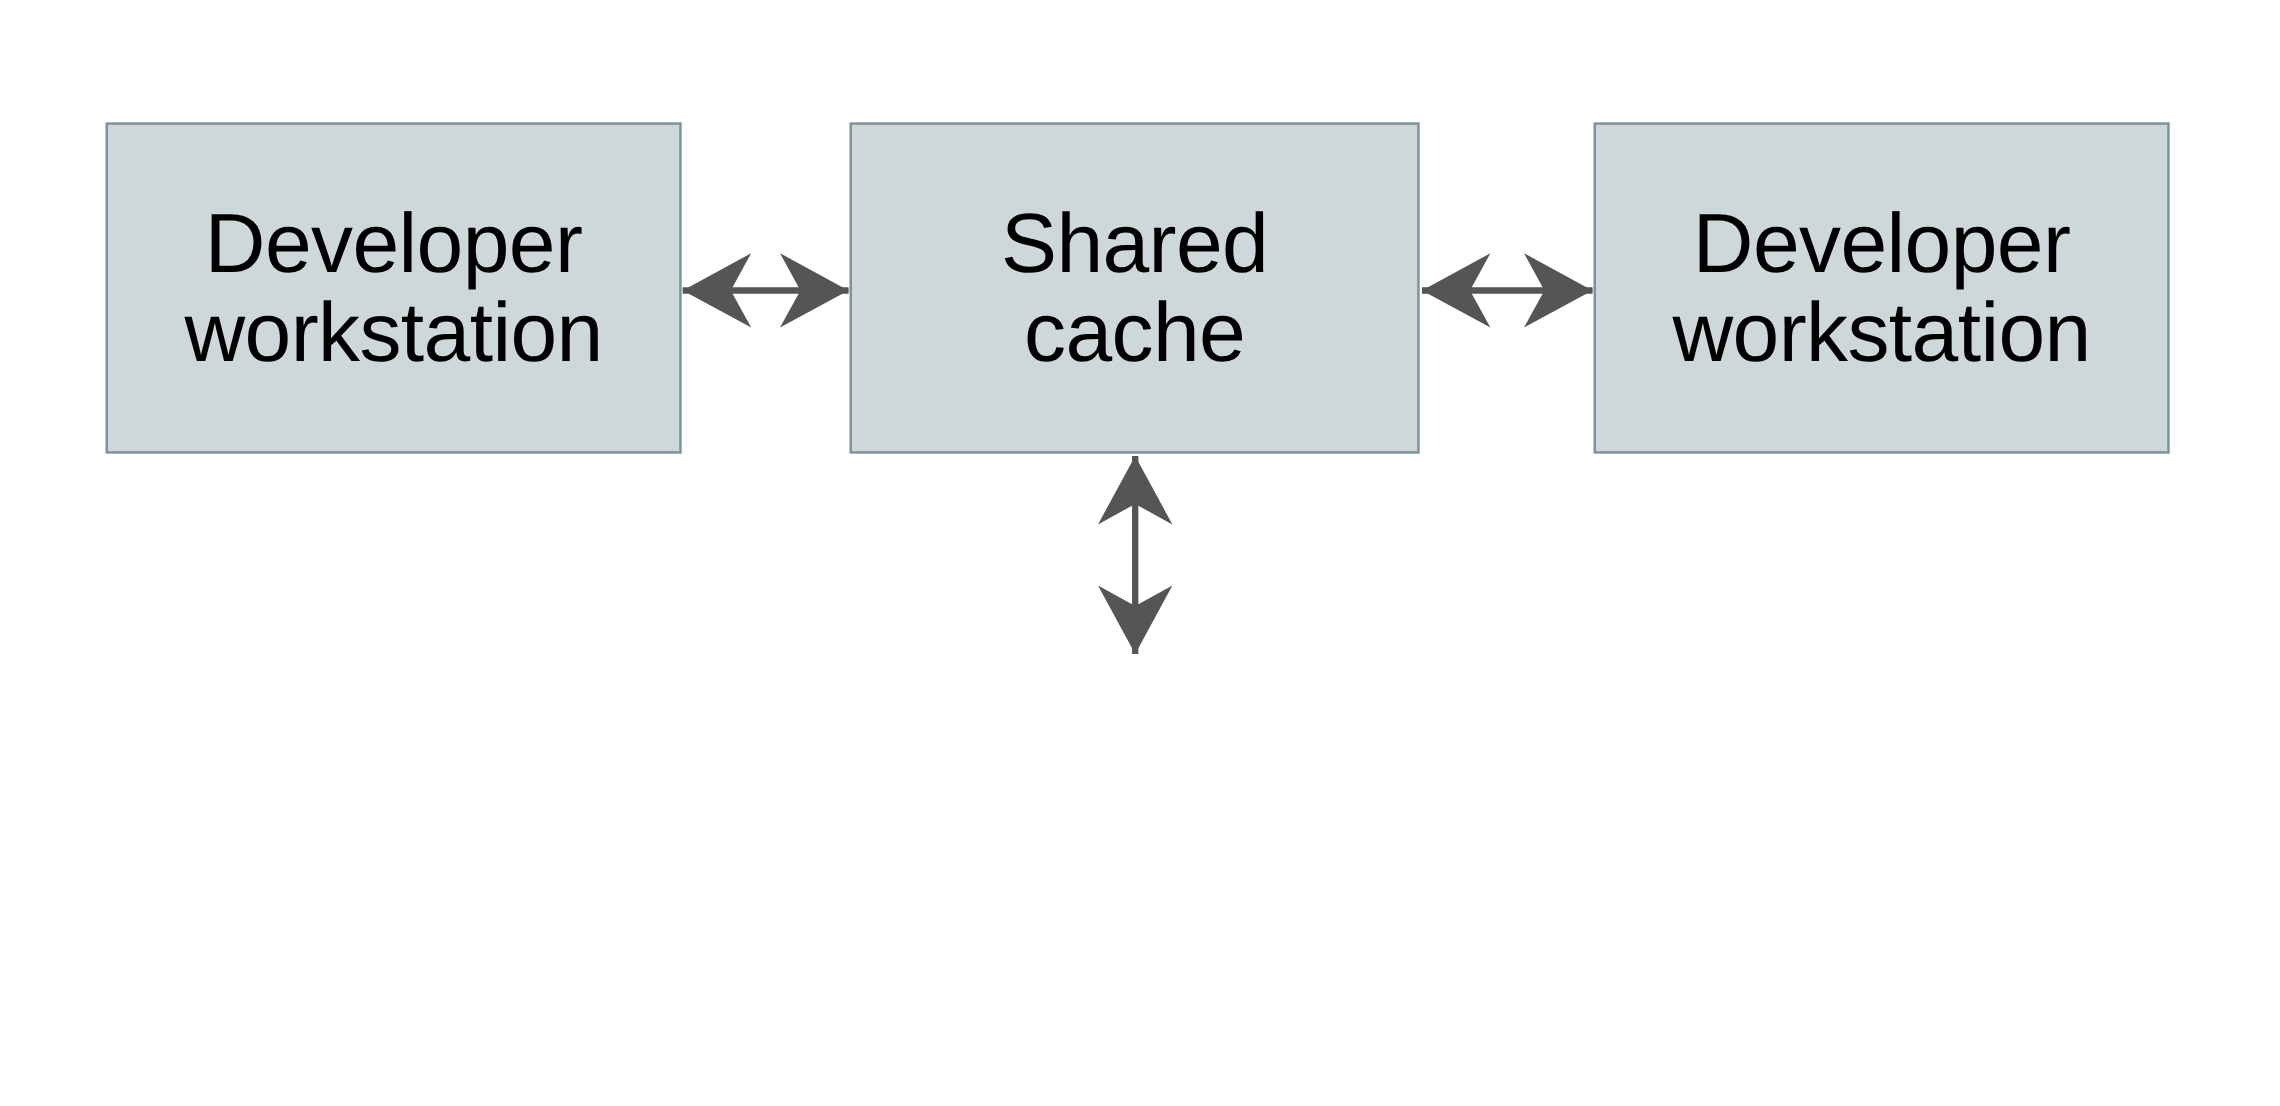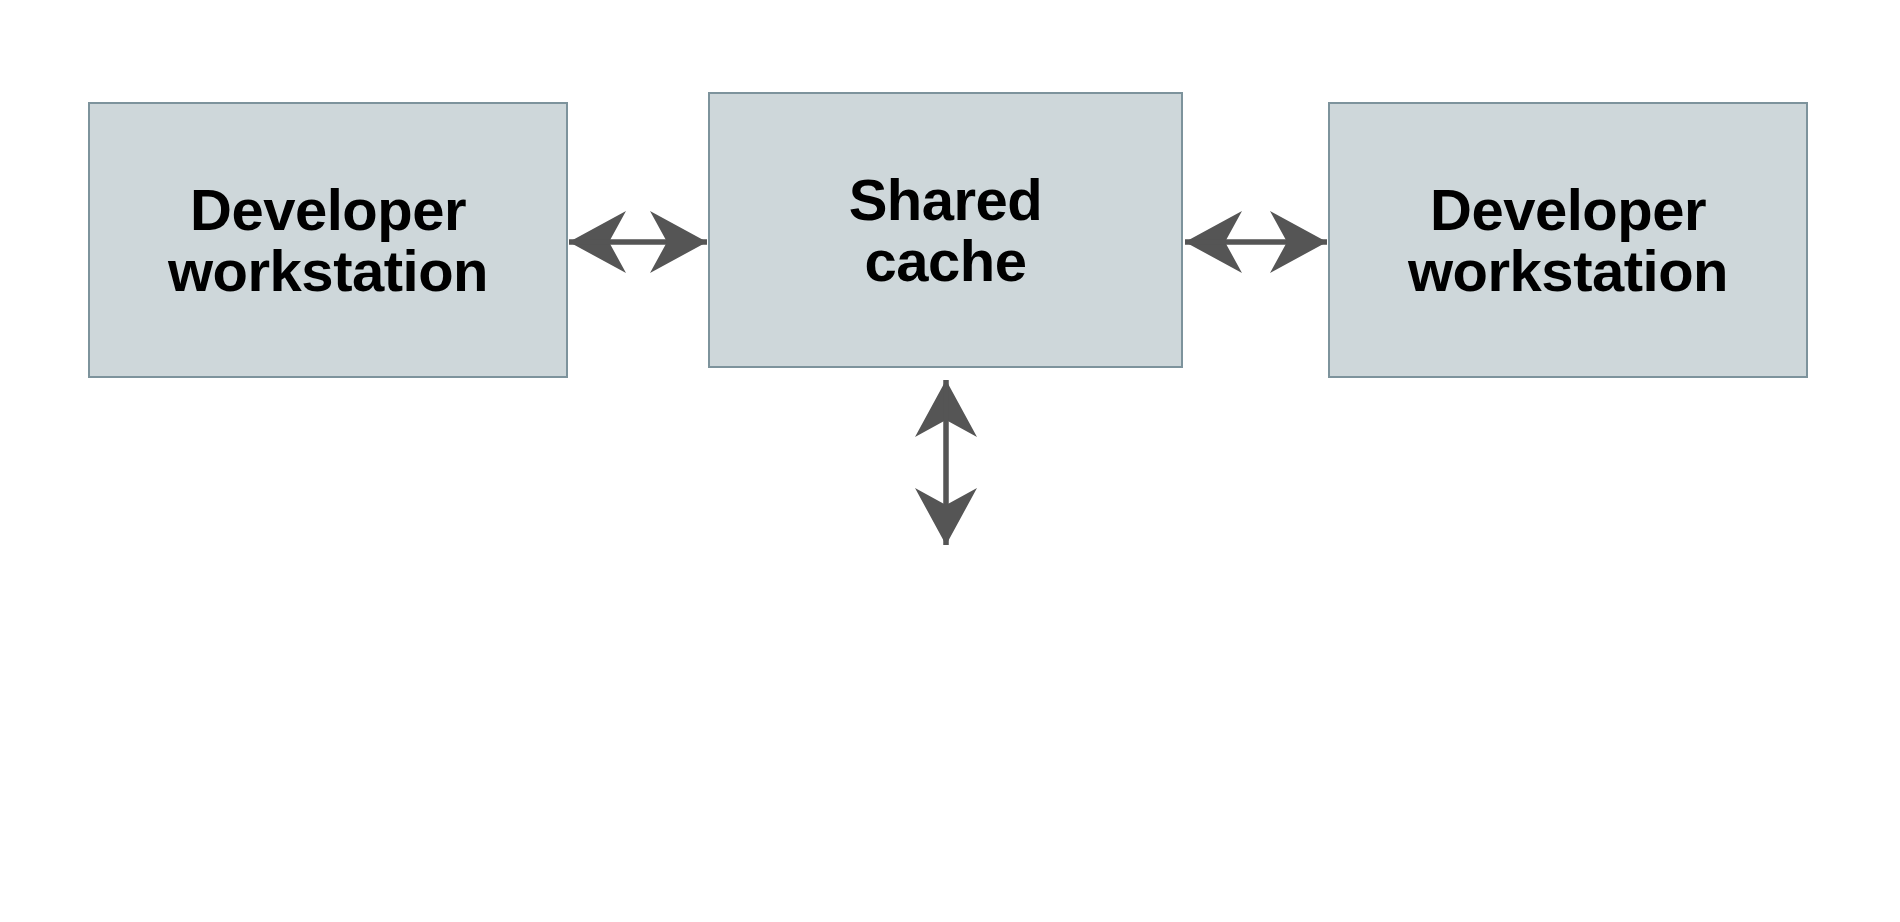"Developer" .node-label { font-size: 58px -> 70px; font-weight: 700 -> 400 }
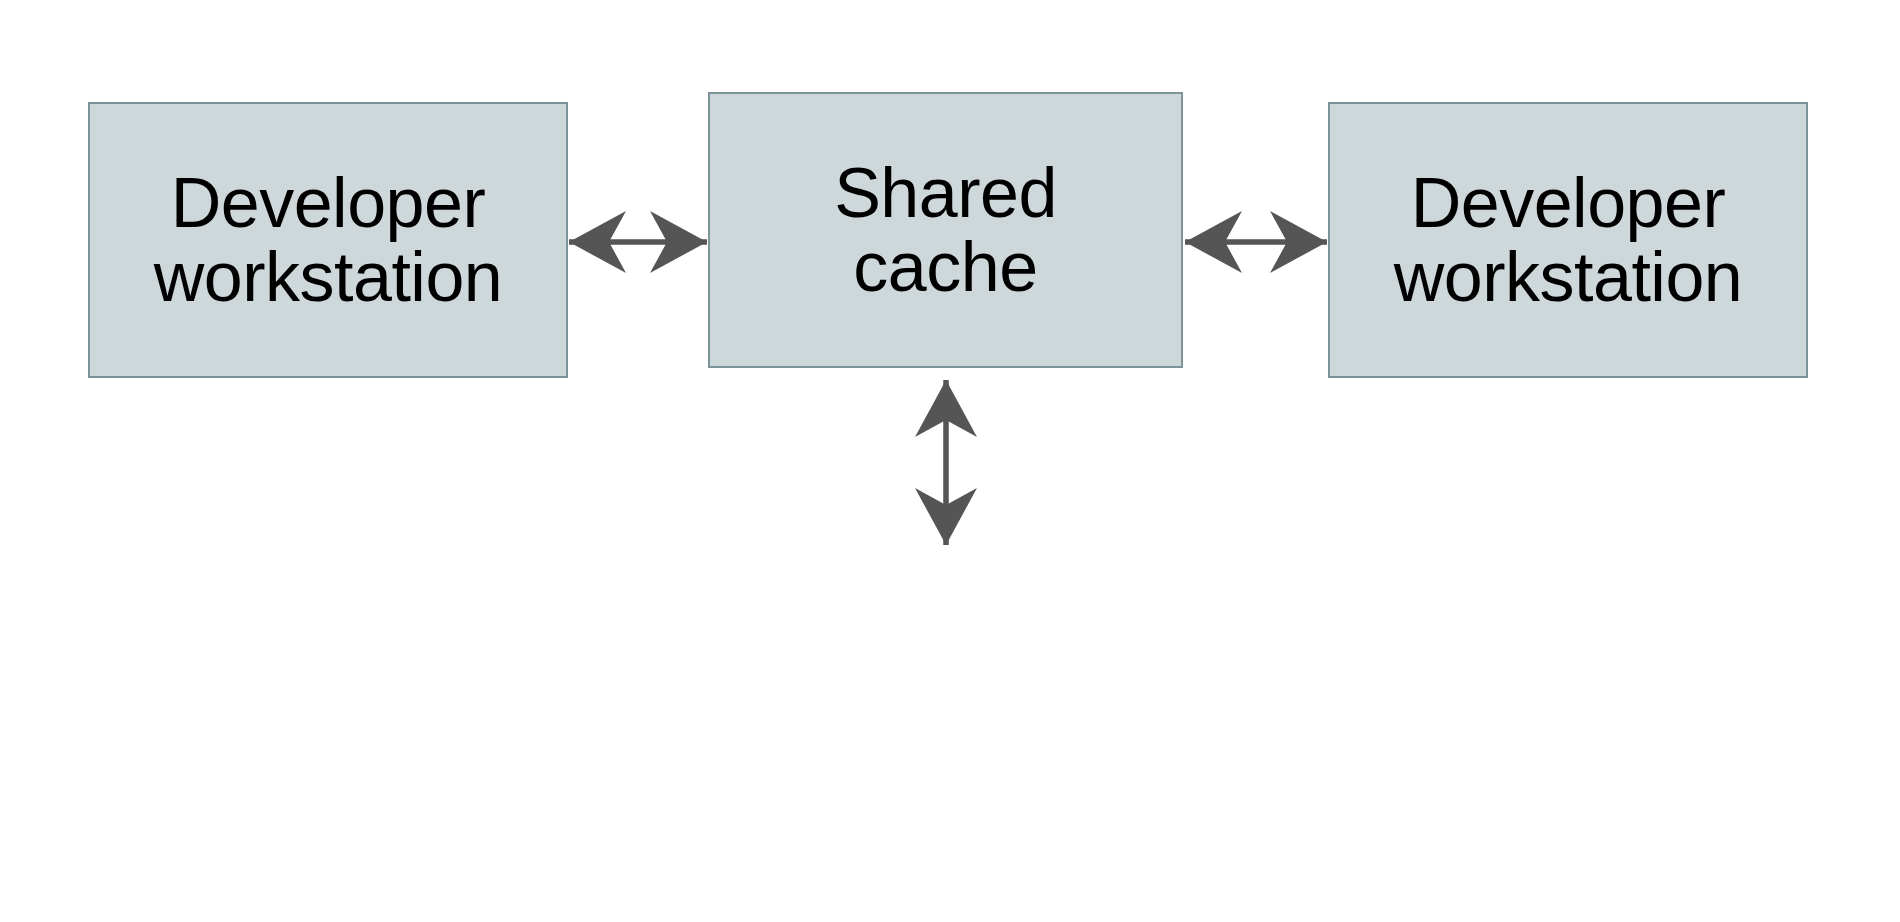"Shared" #node-shared { top: 92px -> 102px }
